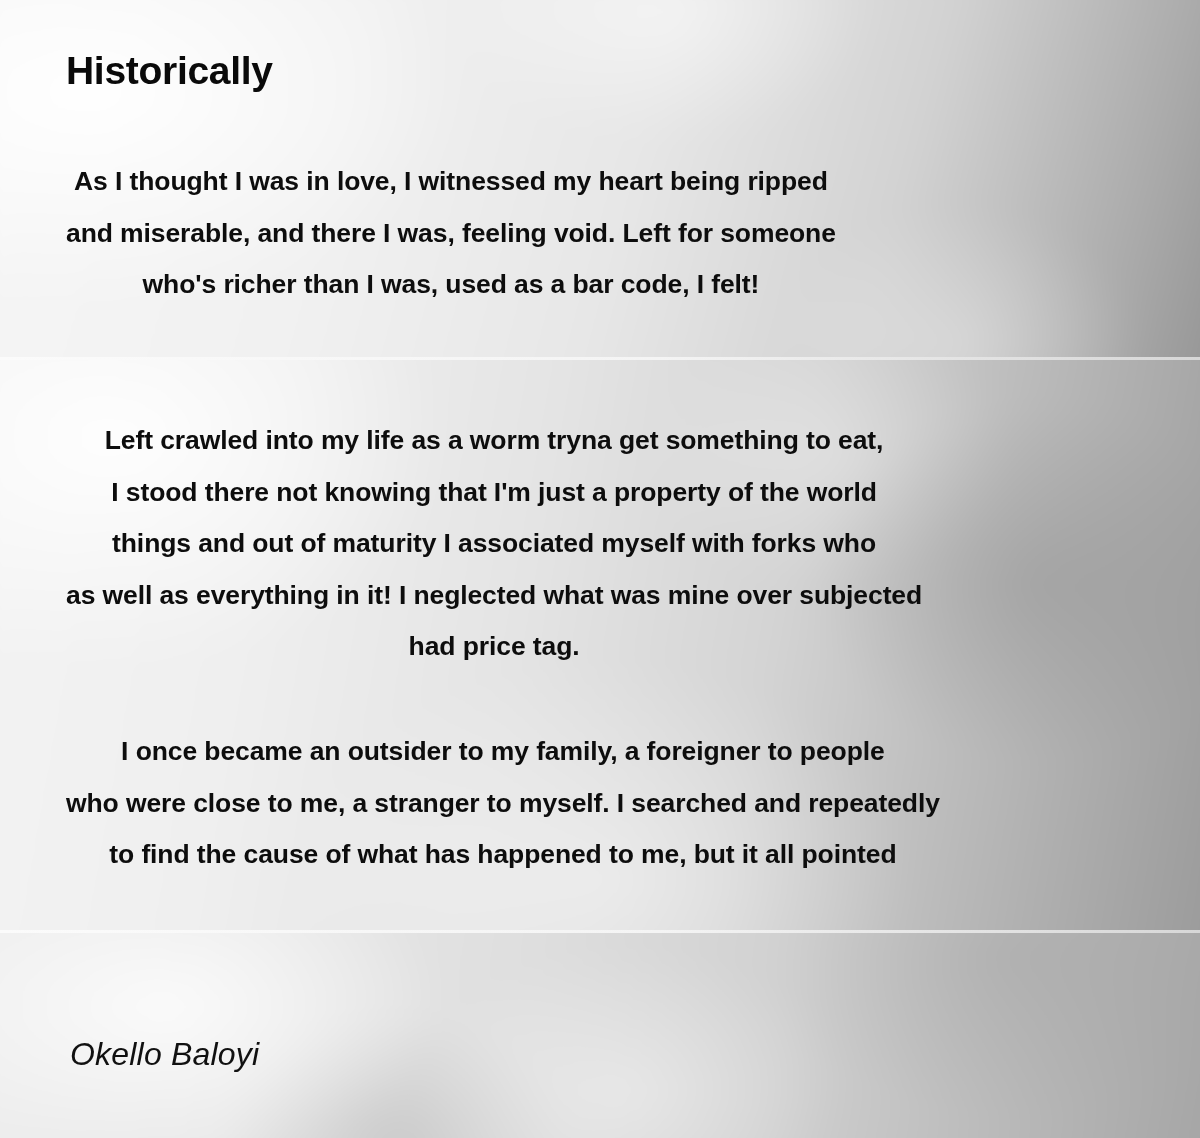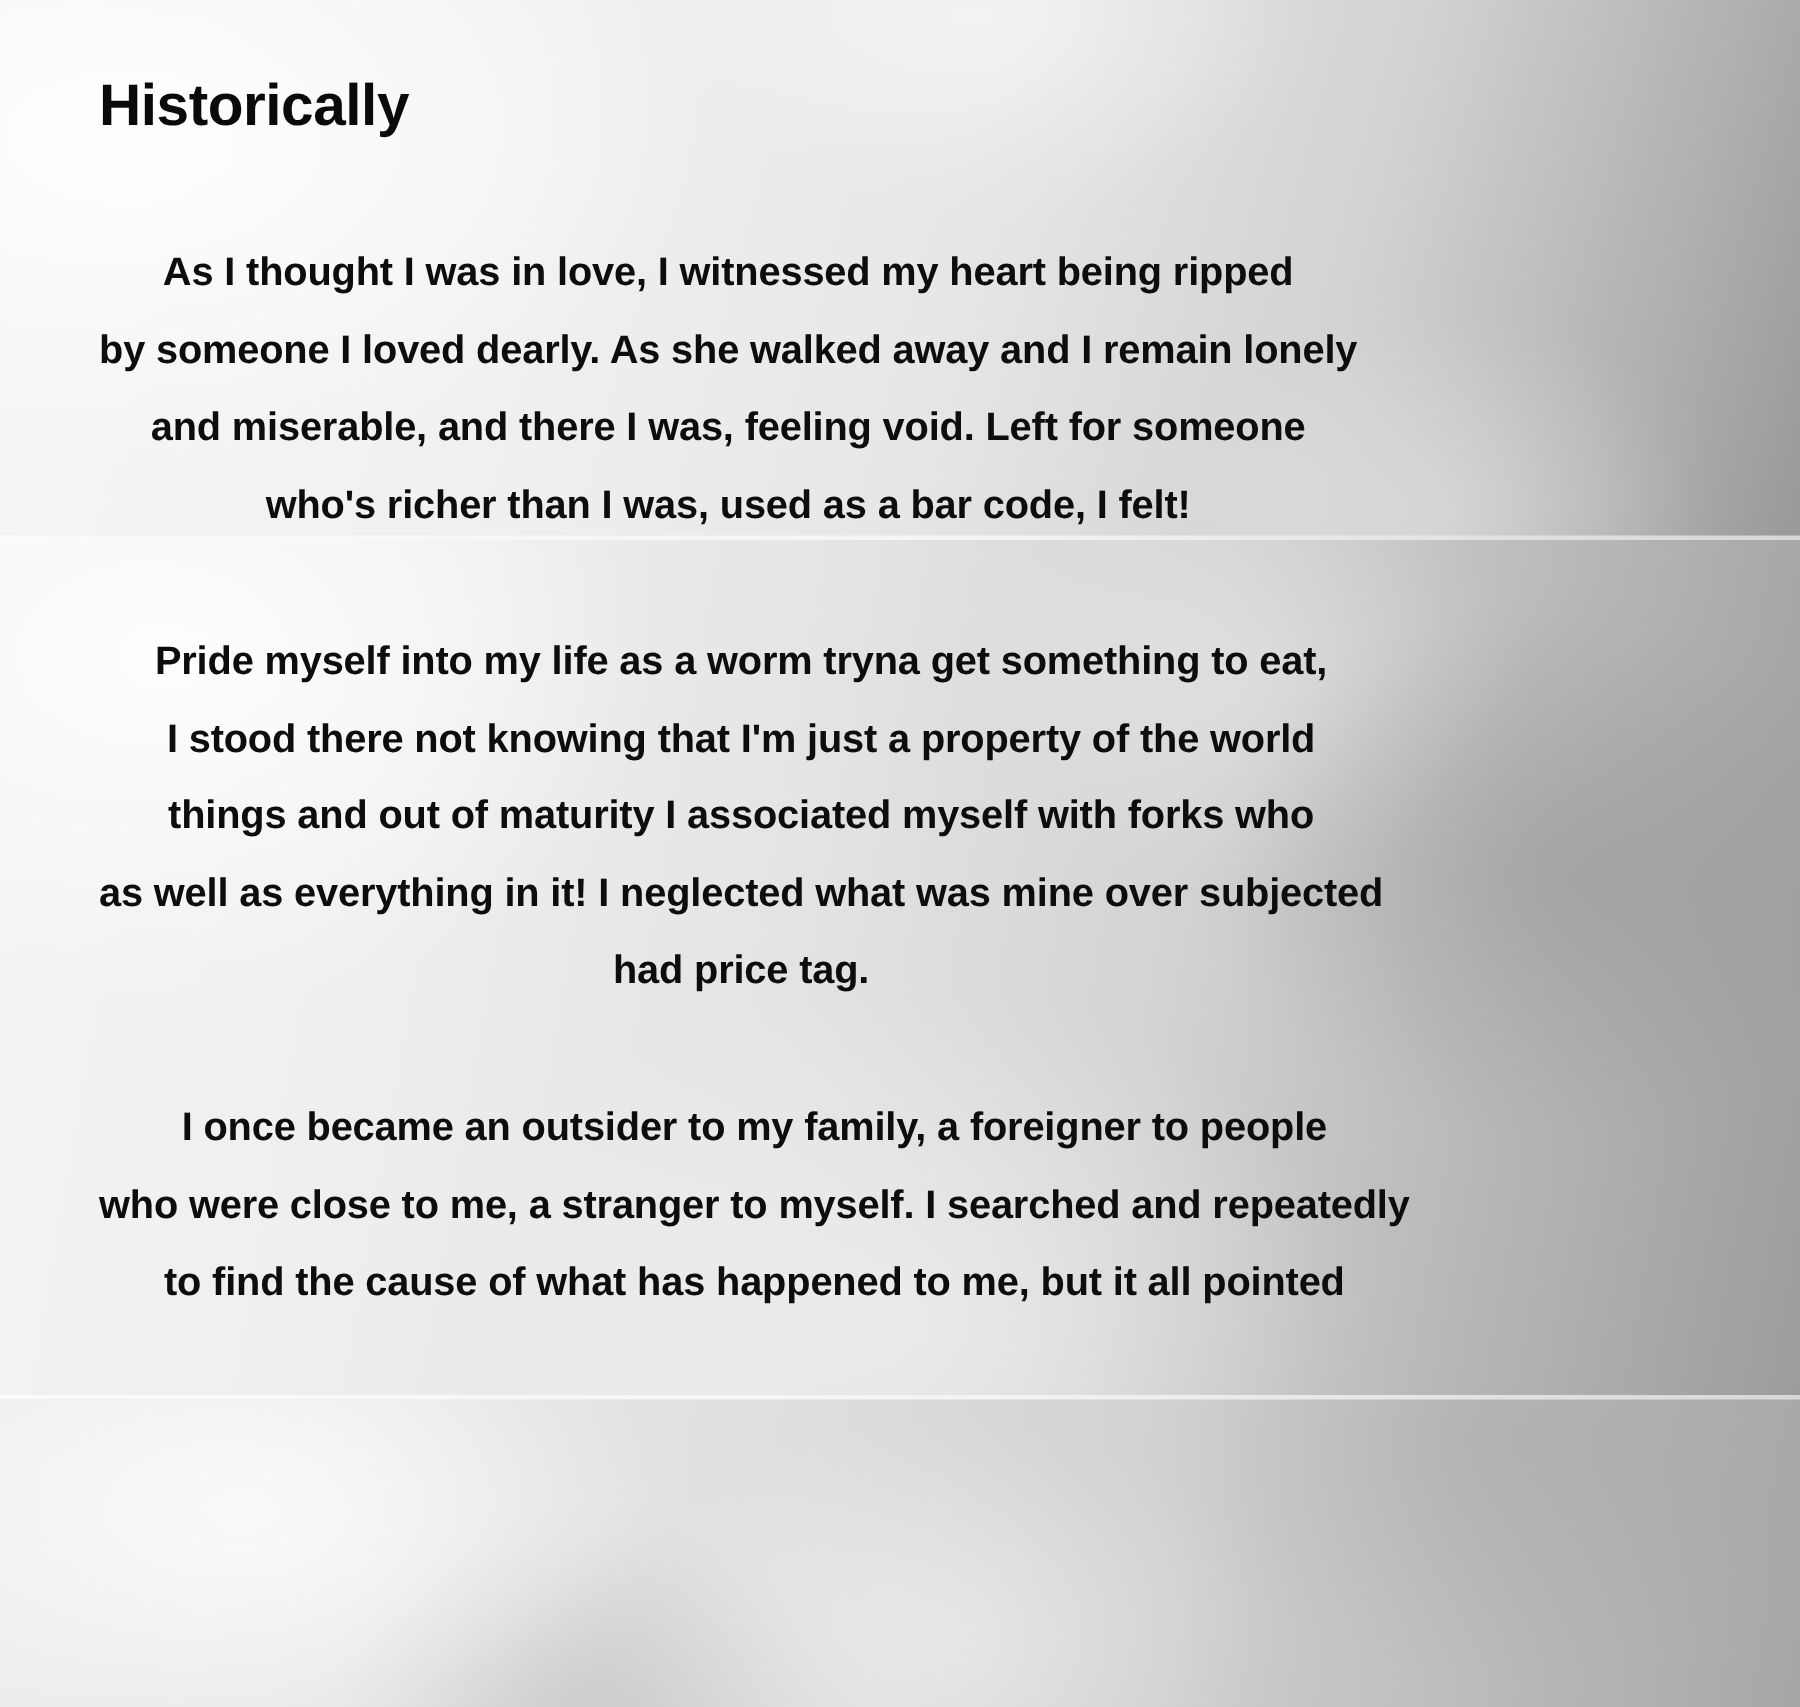"by someone I loved dearly." span.line { html: <span>by someone I loved dearly. As she walked away and I remain lonely</span> -> none }
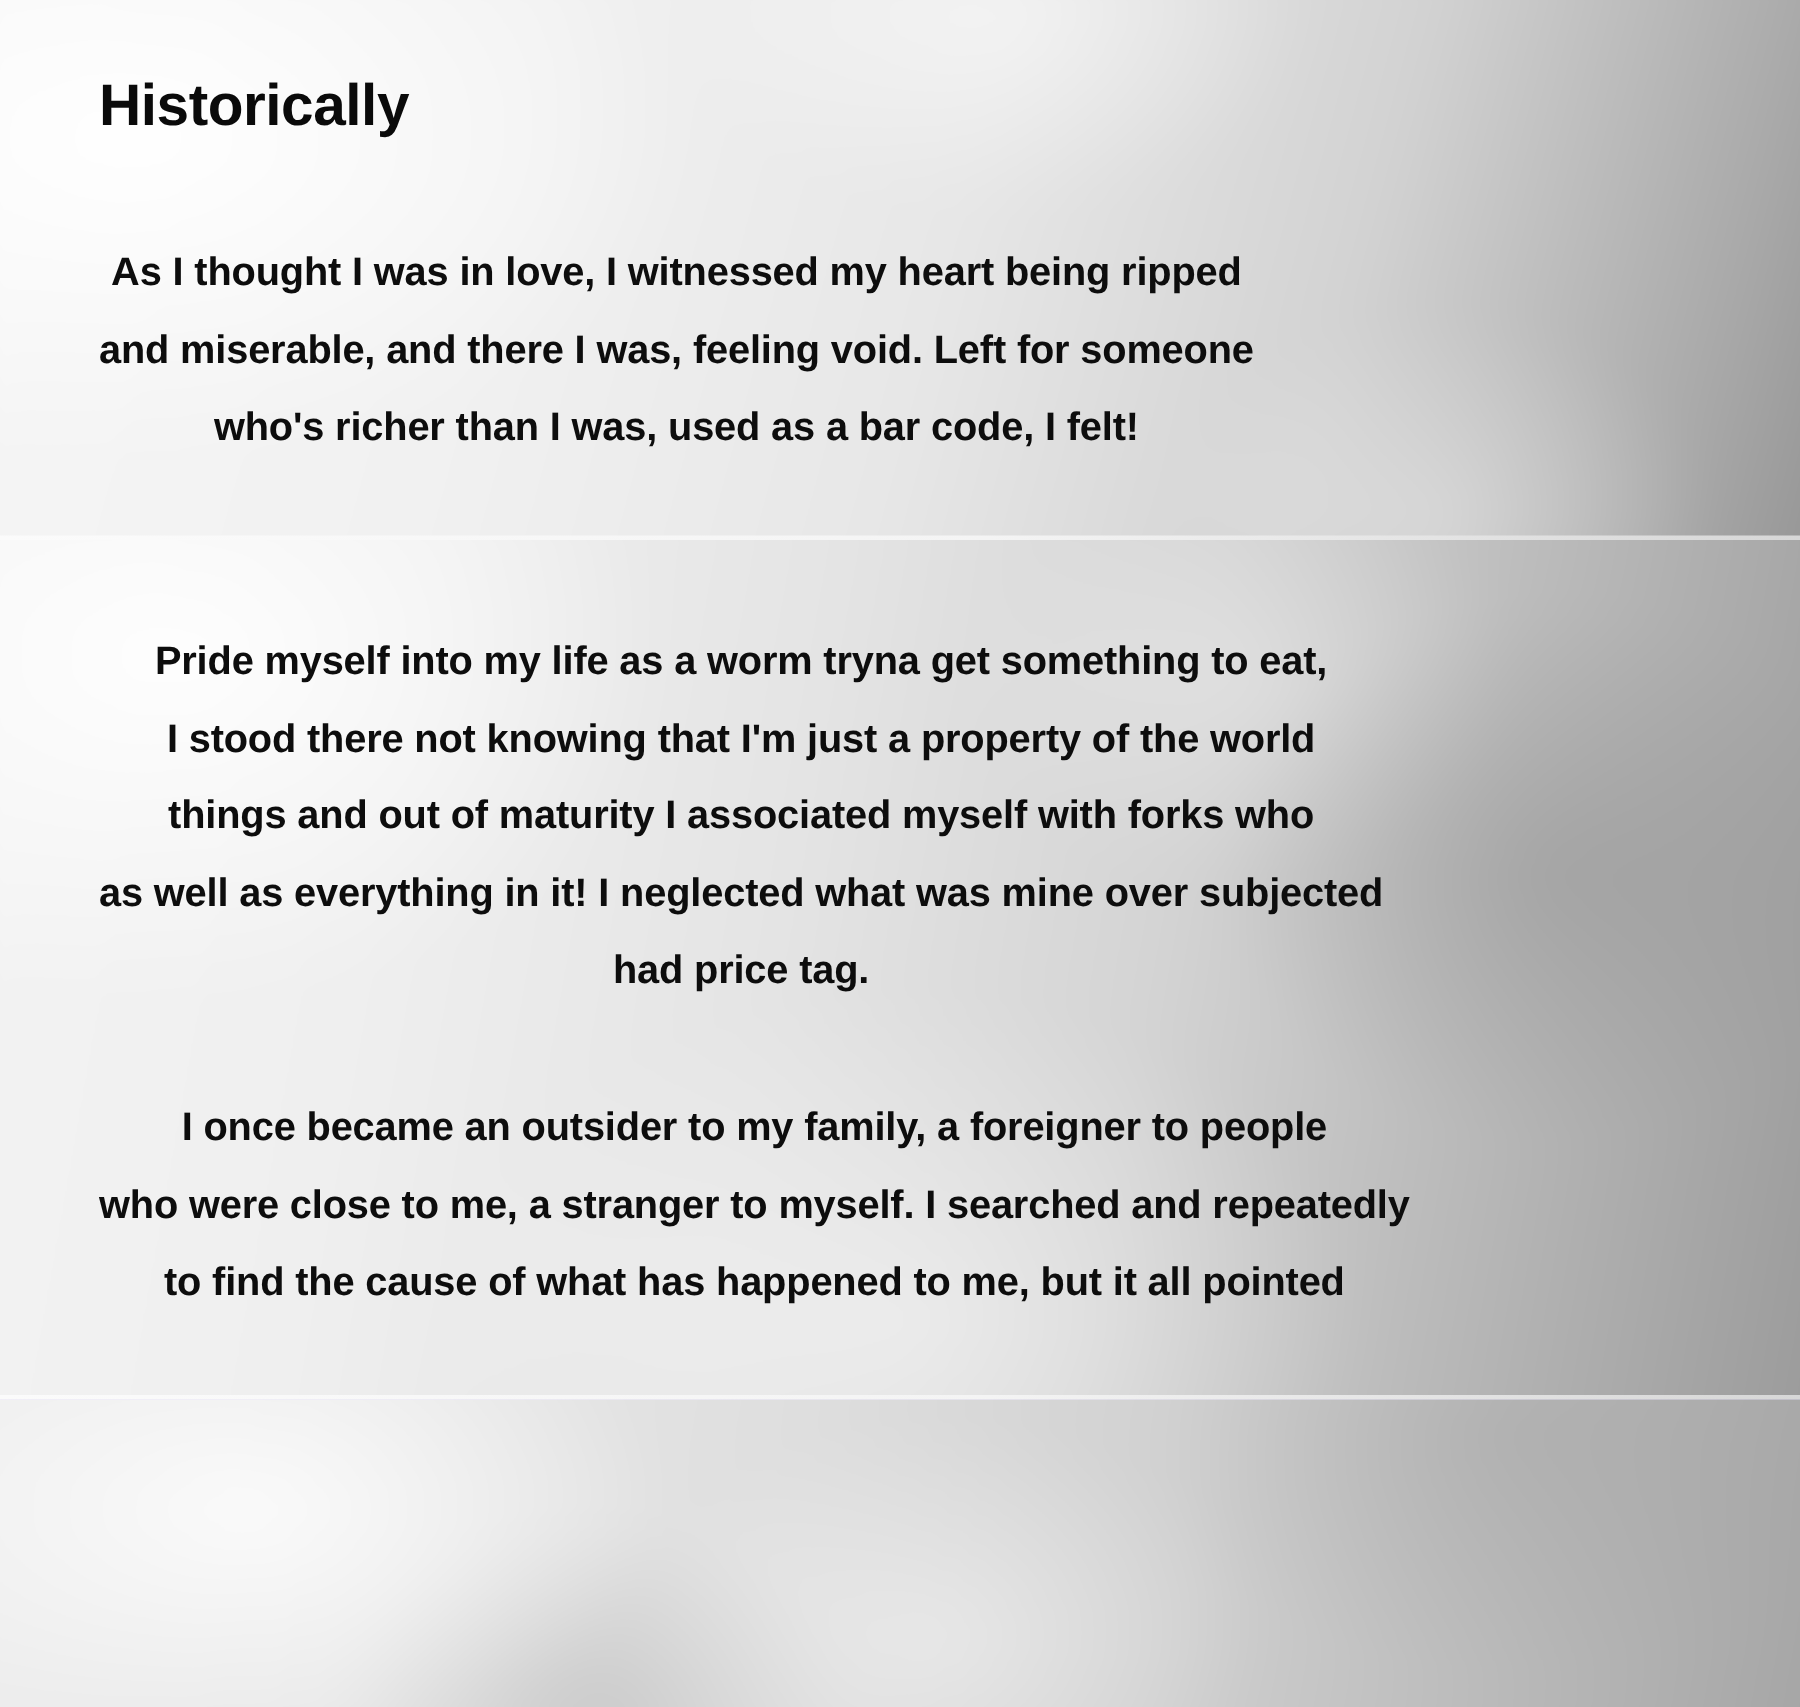"Pride myself into my life" span.line { text: Pride myself -> Left crawled }
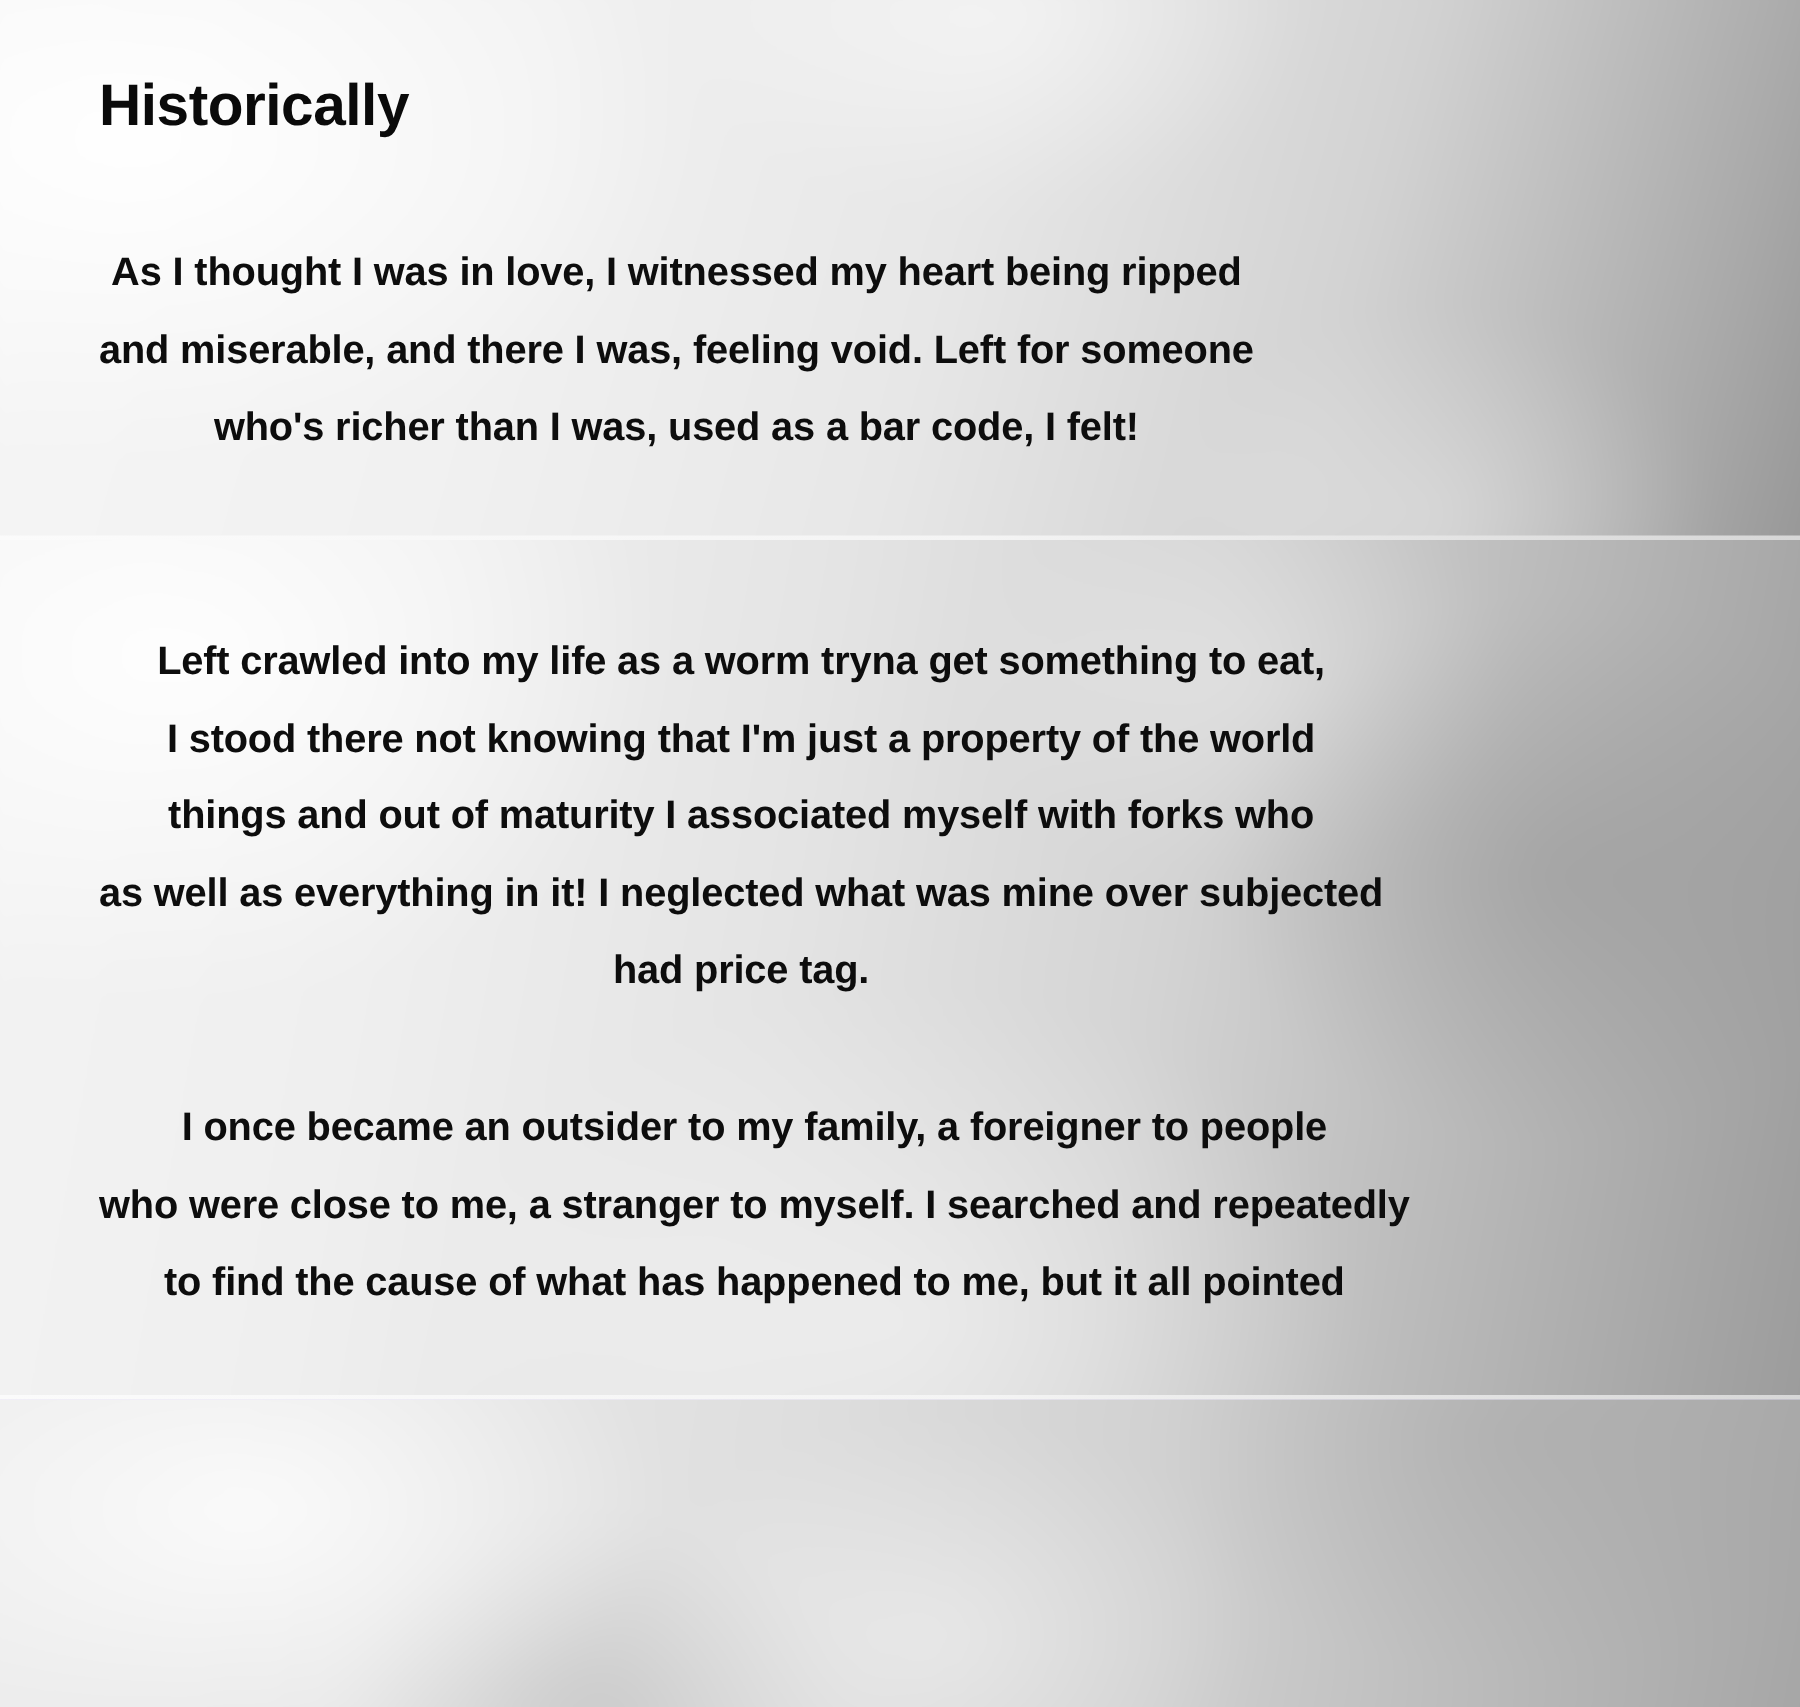"Okello Baloyi" div.author { html: none -> <div>Okello Baloyi</div> }
